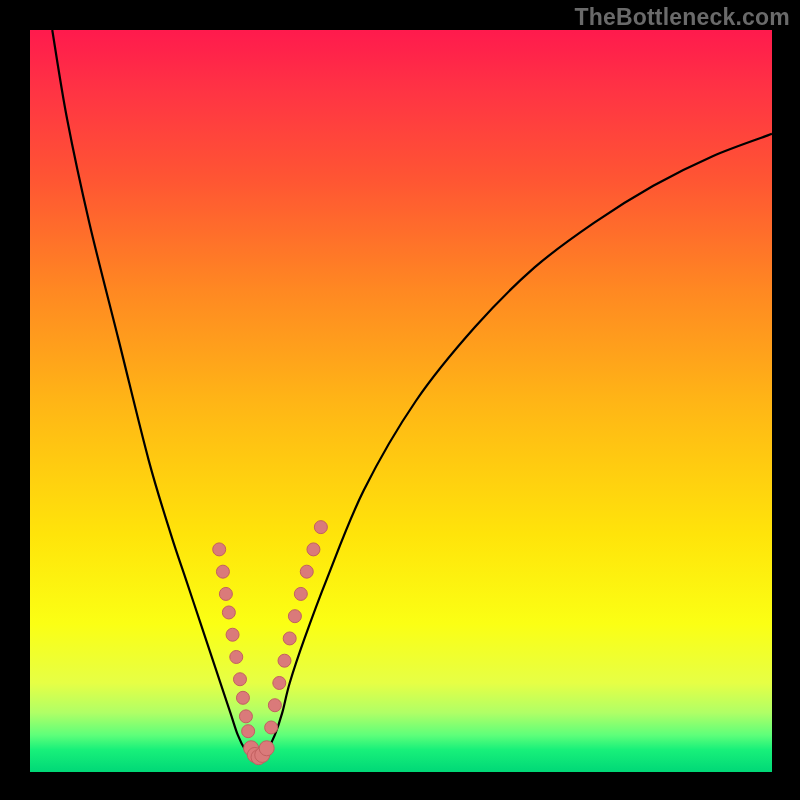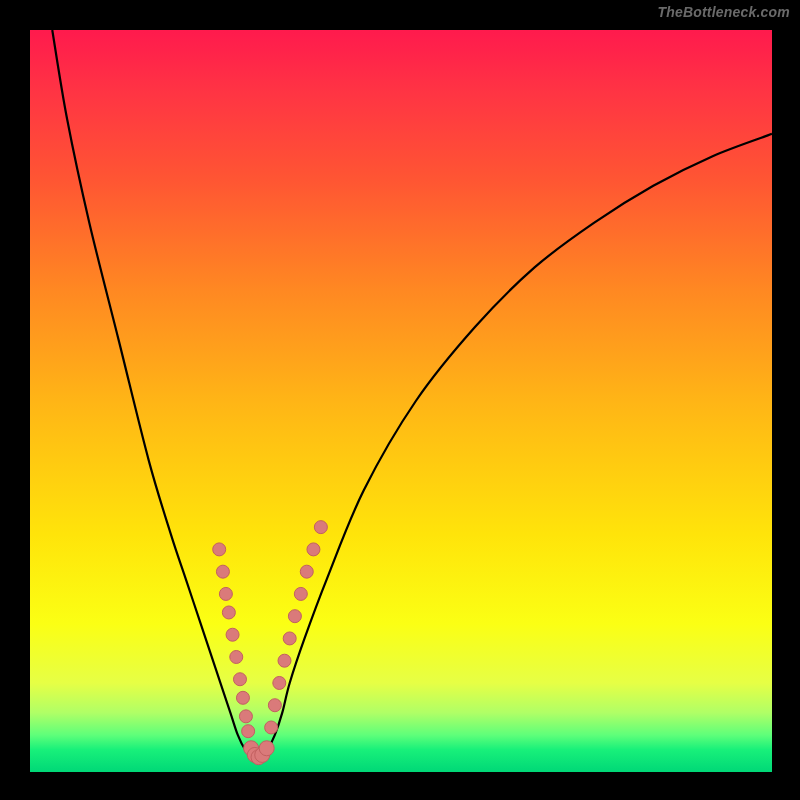"TheBottleneck.com" .watermark { font-size: 14px -> 23px; font-style: italic -> none }
